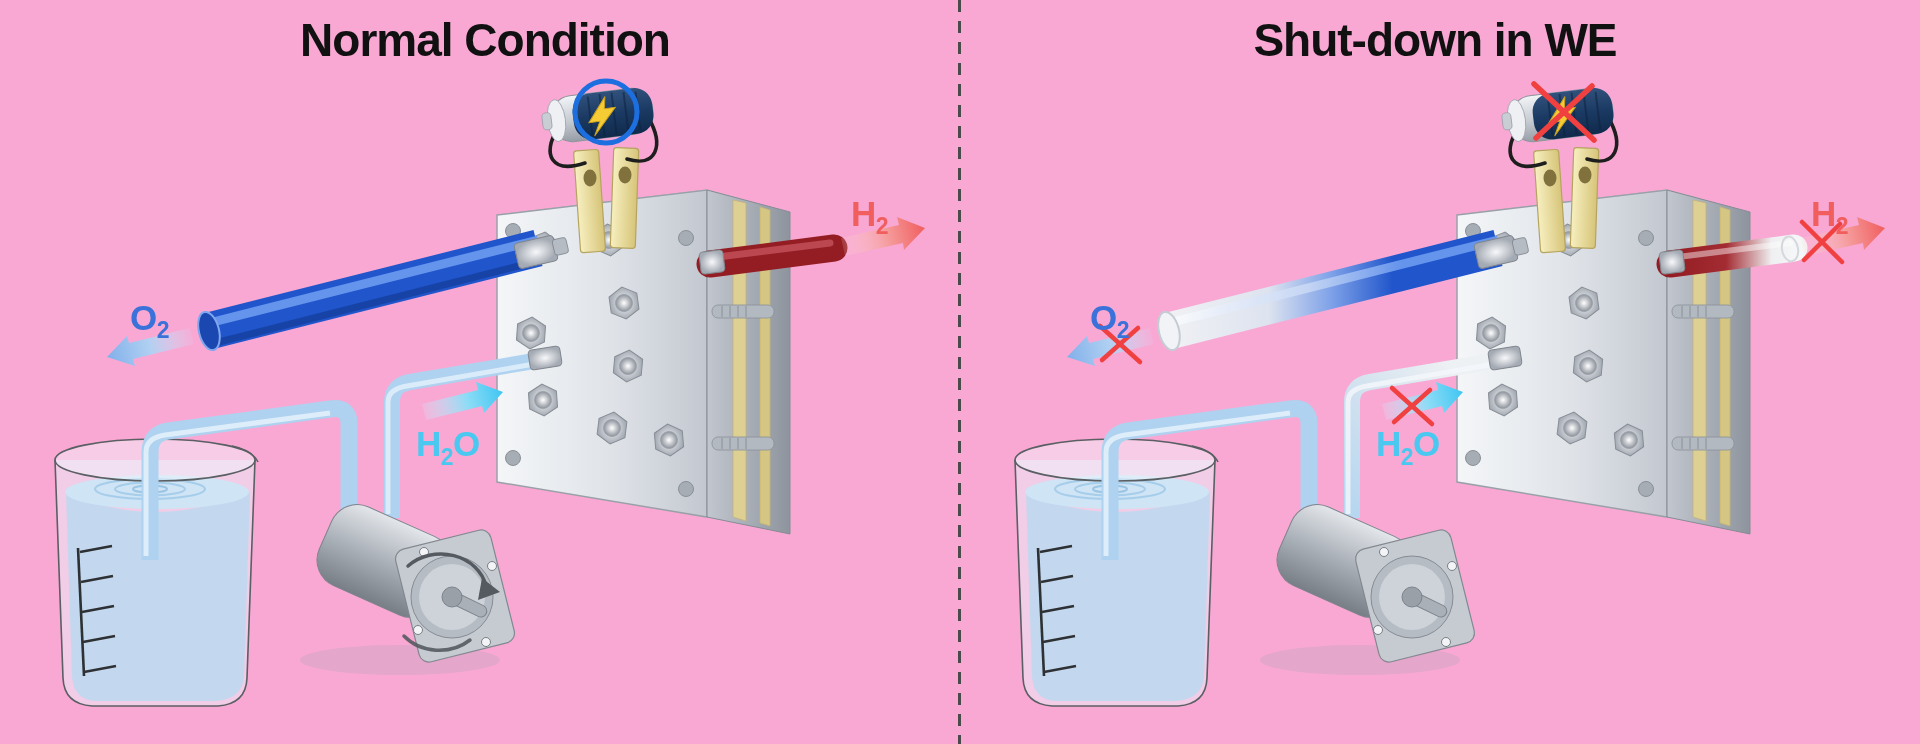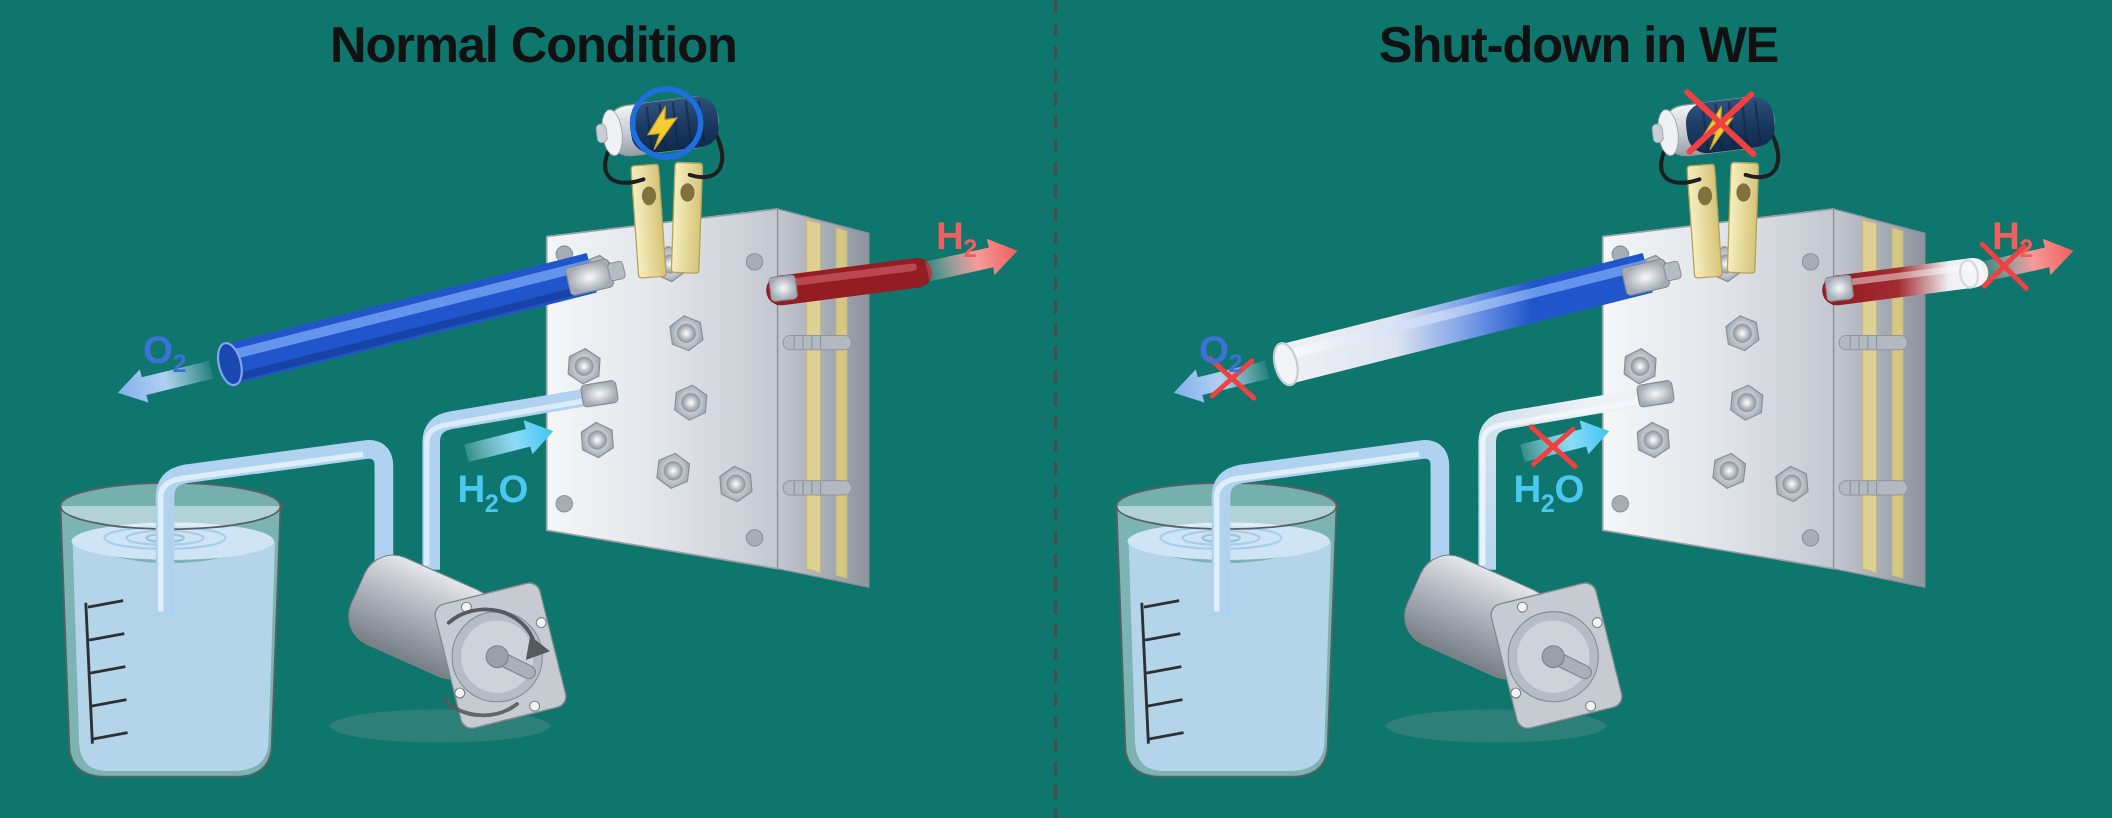"Normal Condition" .canvas { background: #0f766e -> #f9a8d4 }
